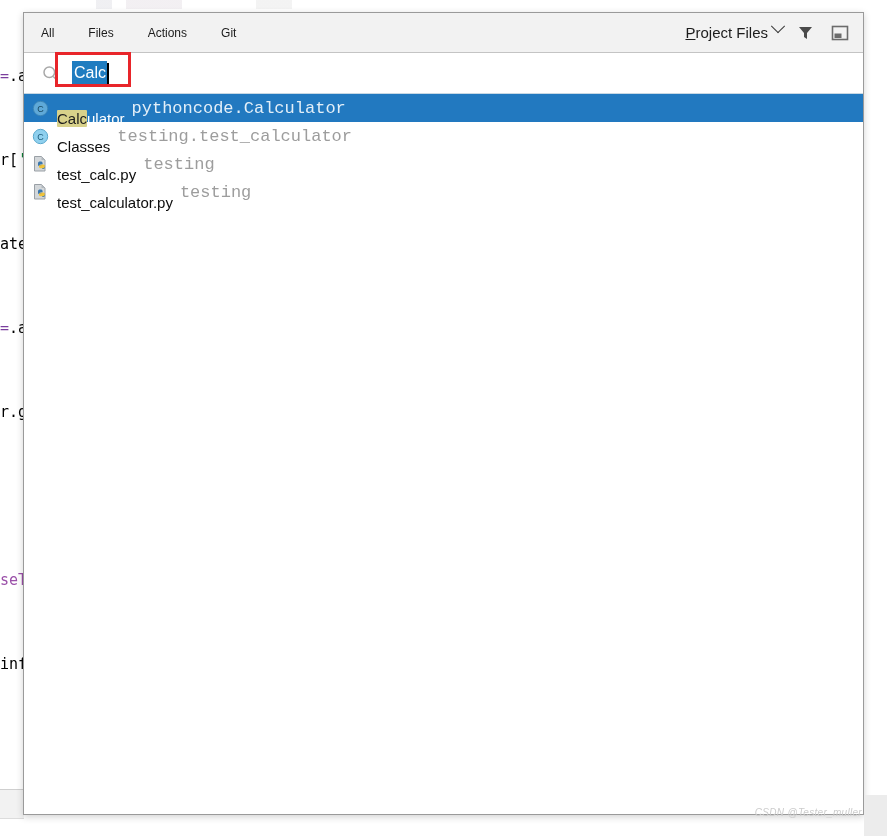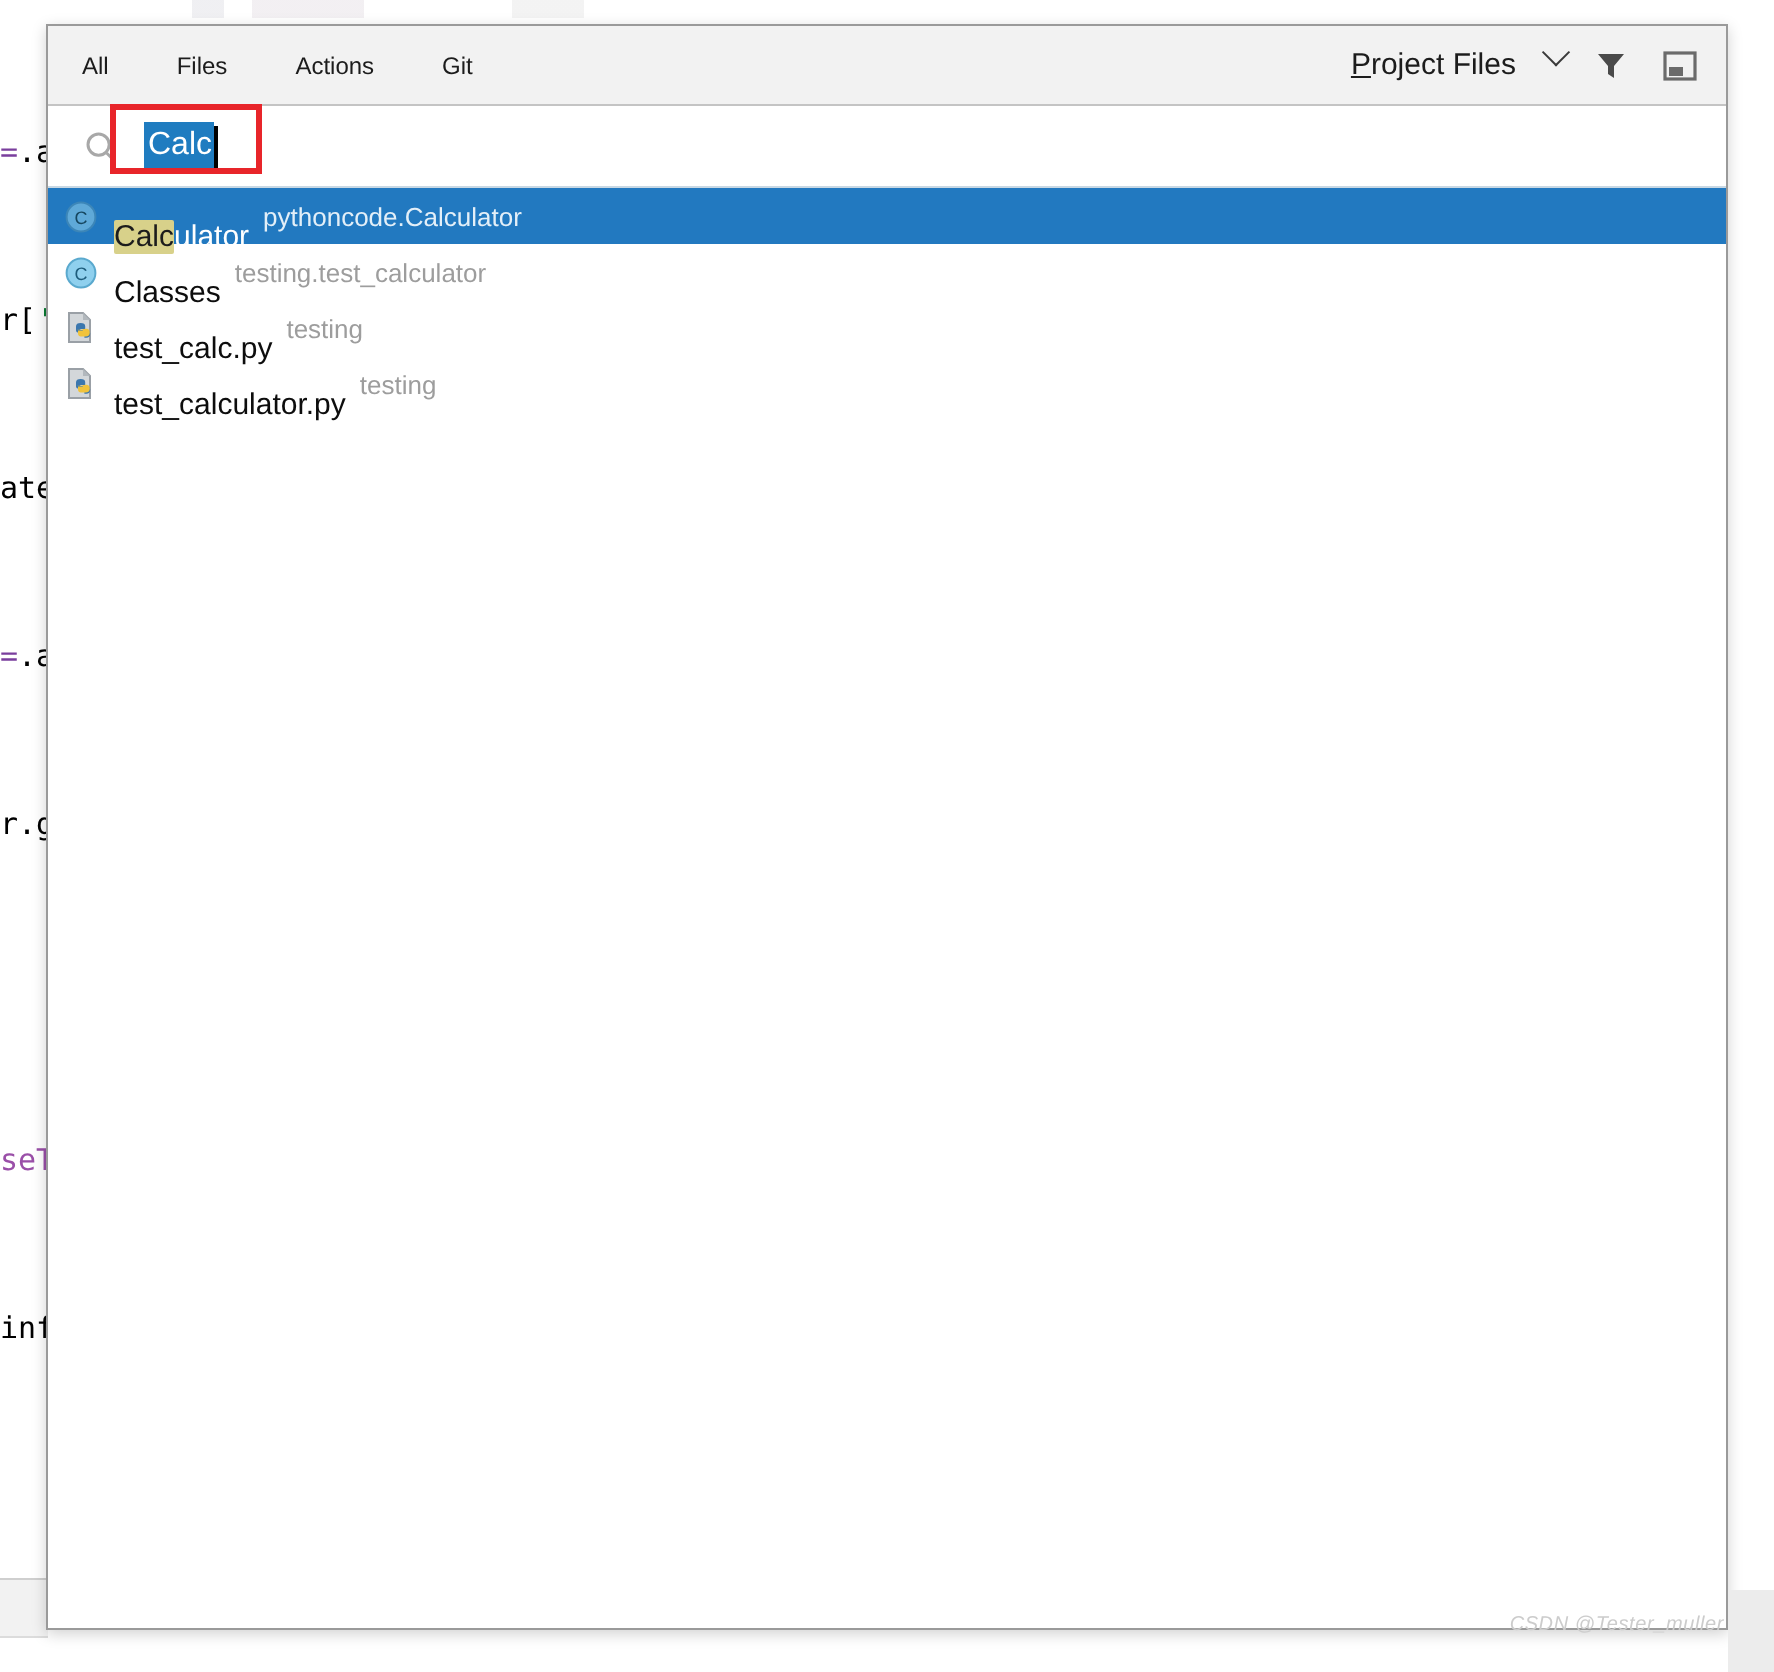"Project Files" #project-files-selector { gap: 15px -> 5px }
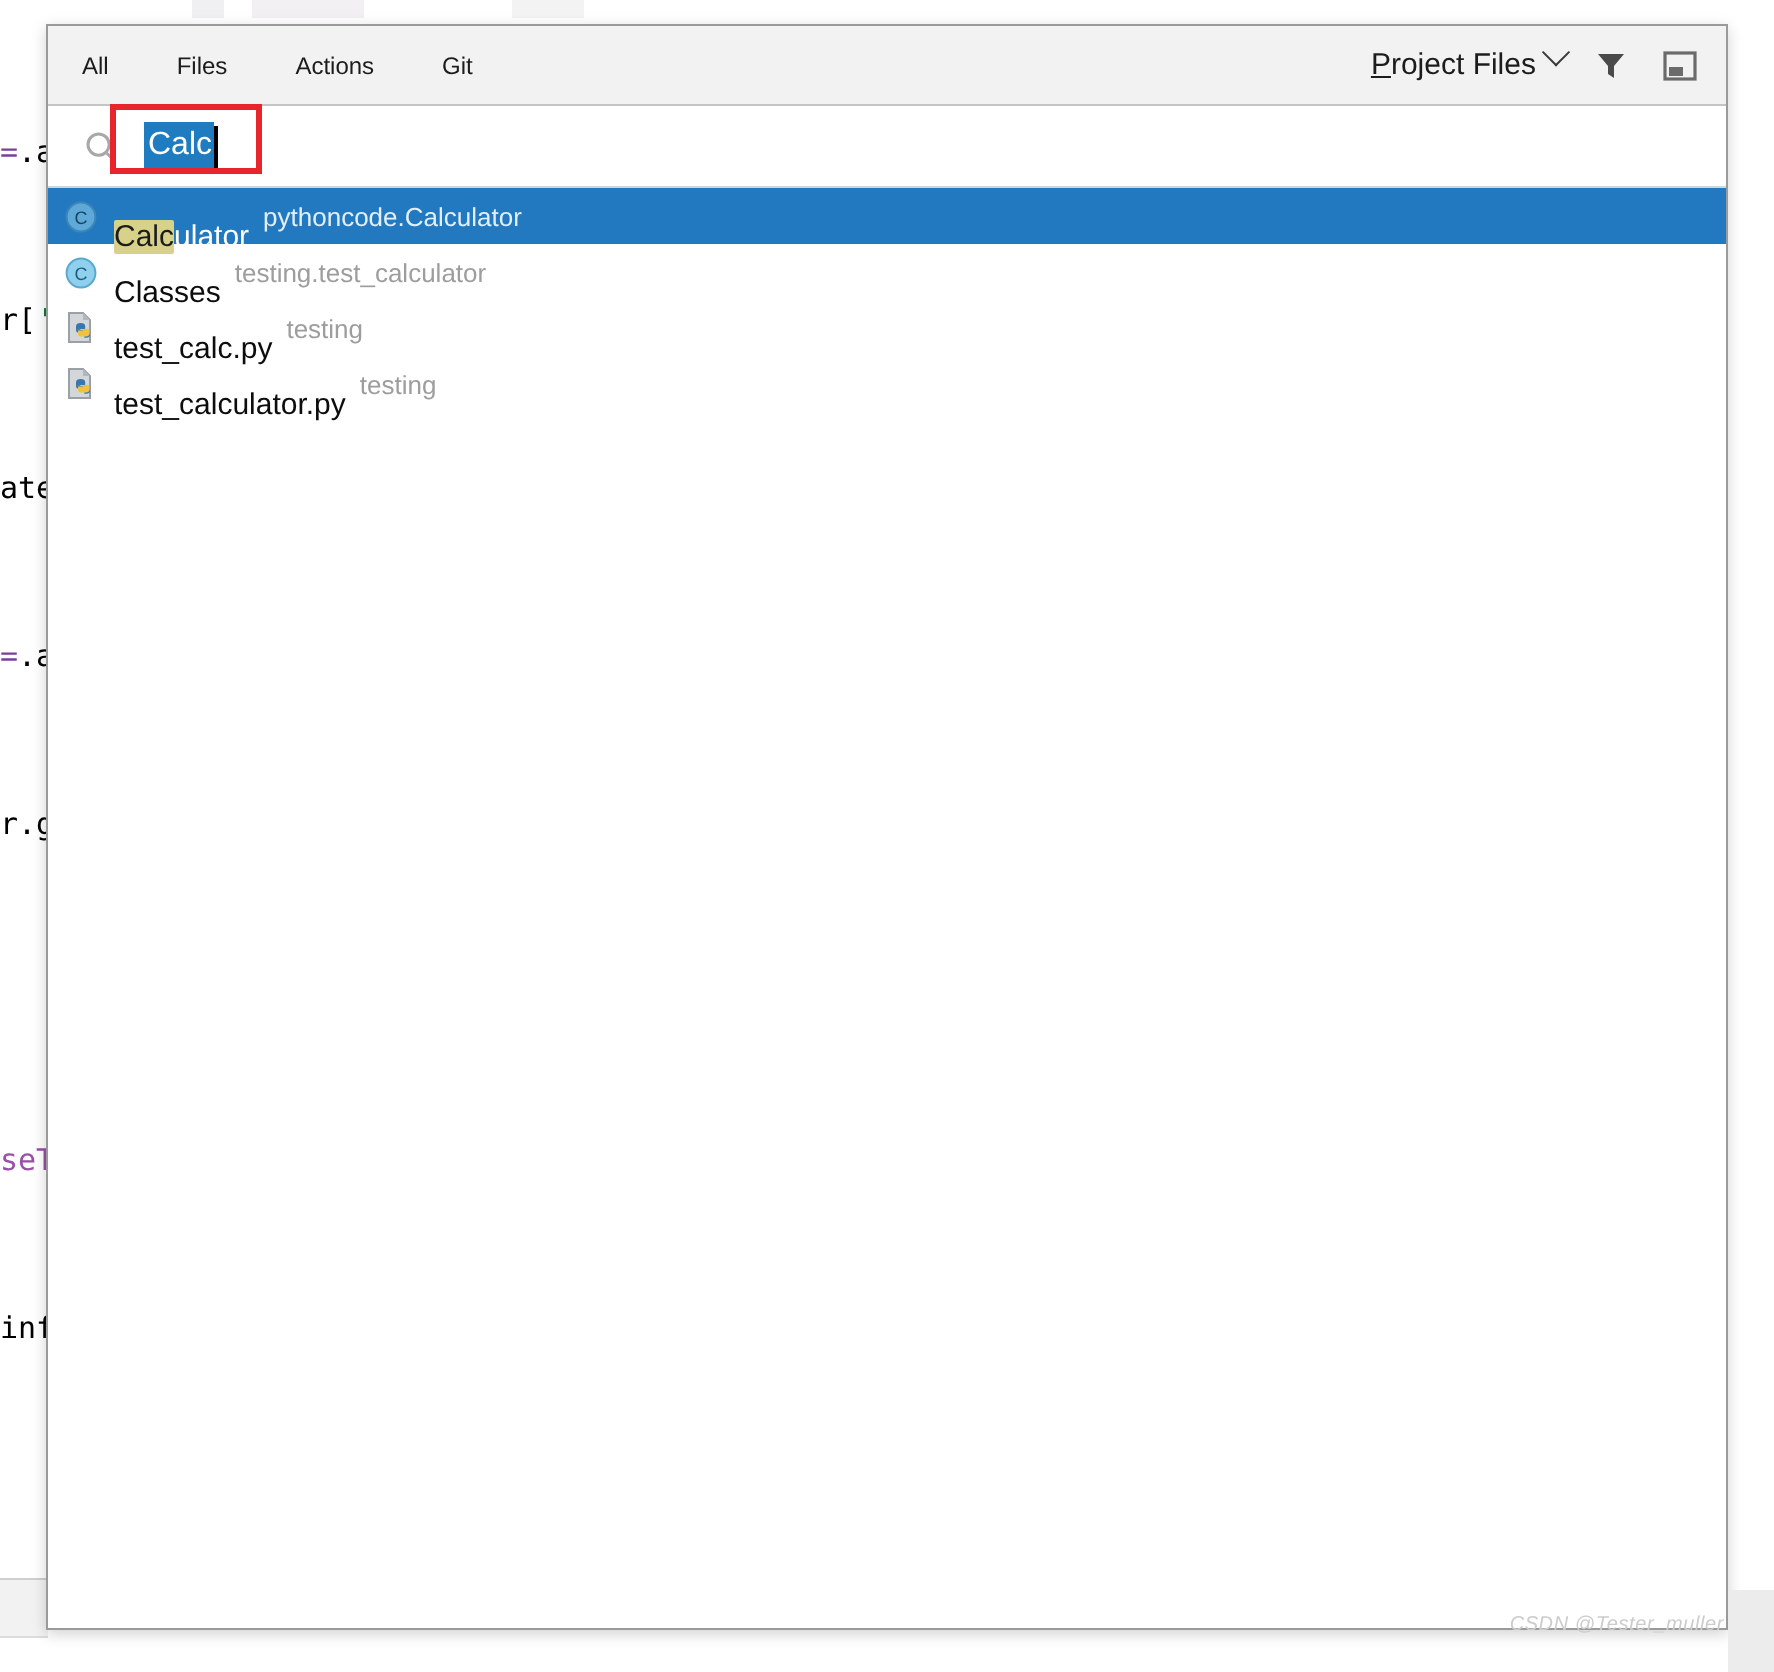"pythoncode.Calculator" .row-location { font-family: none -> Liberation Mono, monospace; font-size: 13px -> 17px }
